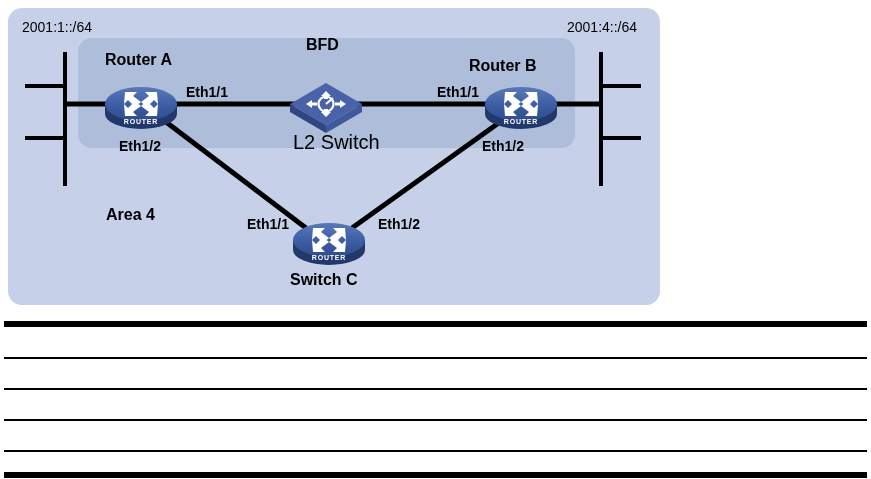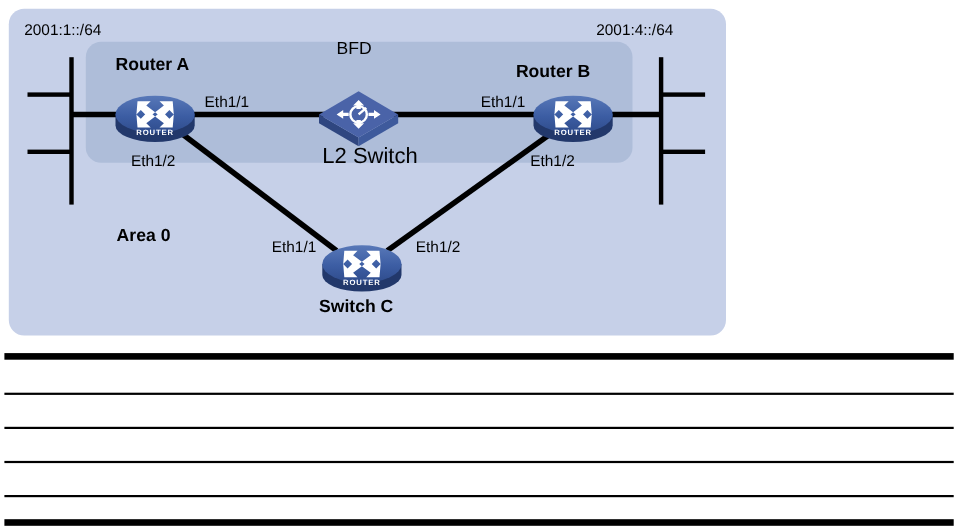"2001:4::/64" div.lbl { left: 542px -> 567px }
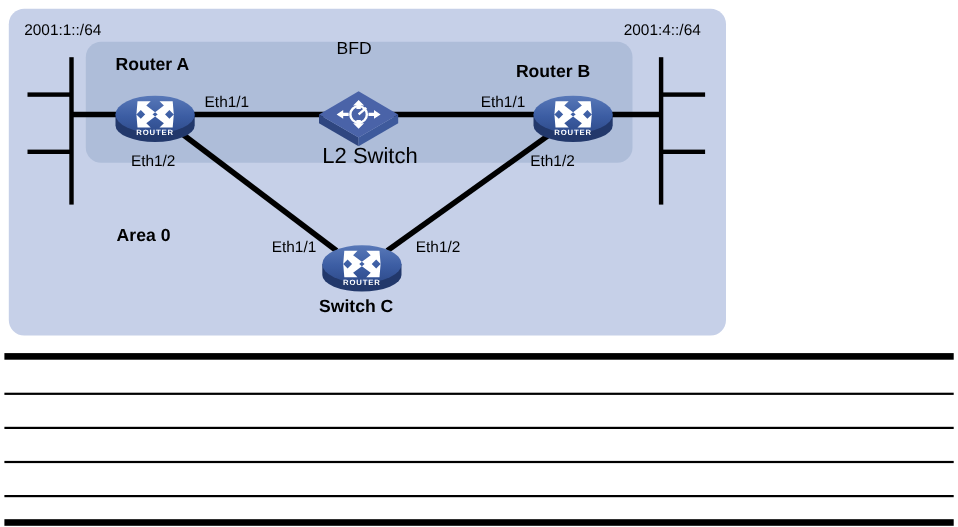"BFD" .lbl-bfd { font-weight: normal -> bold }
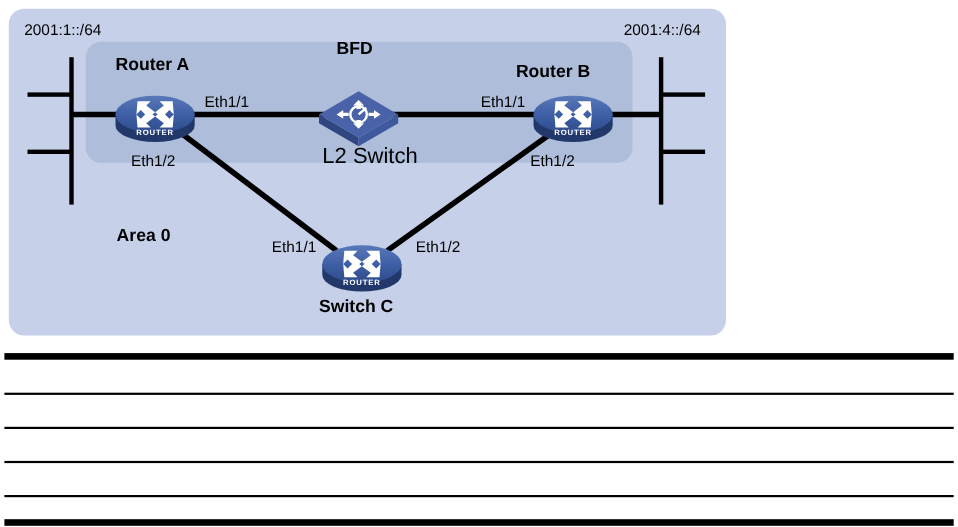"Eth1/1" .lbl-if { font-weight: normal -> bold }
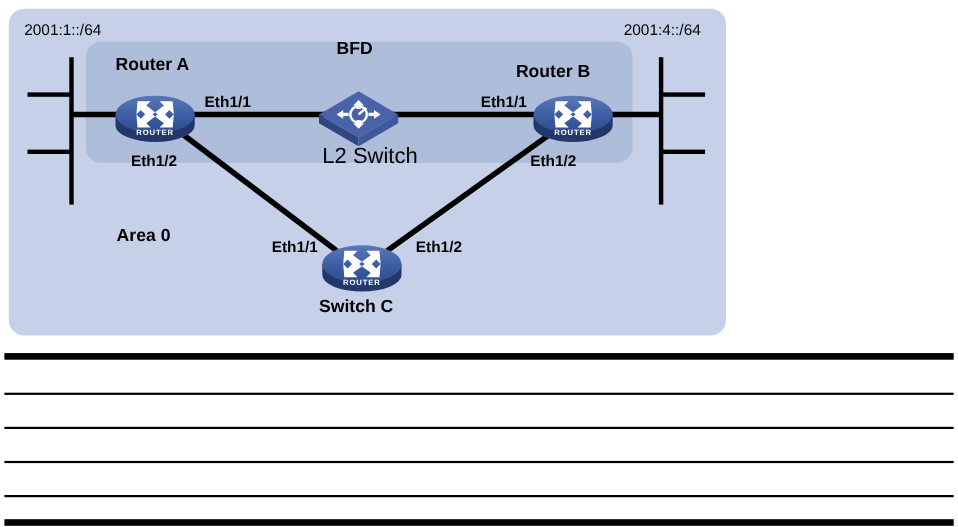"Area 0" div.lbl { text: 0 -> 4 }
